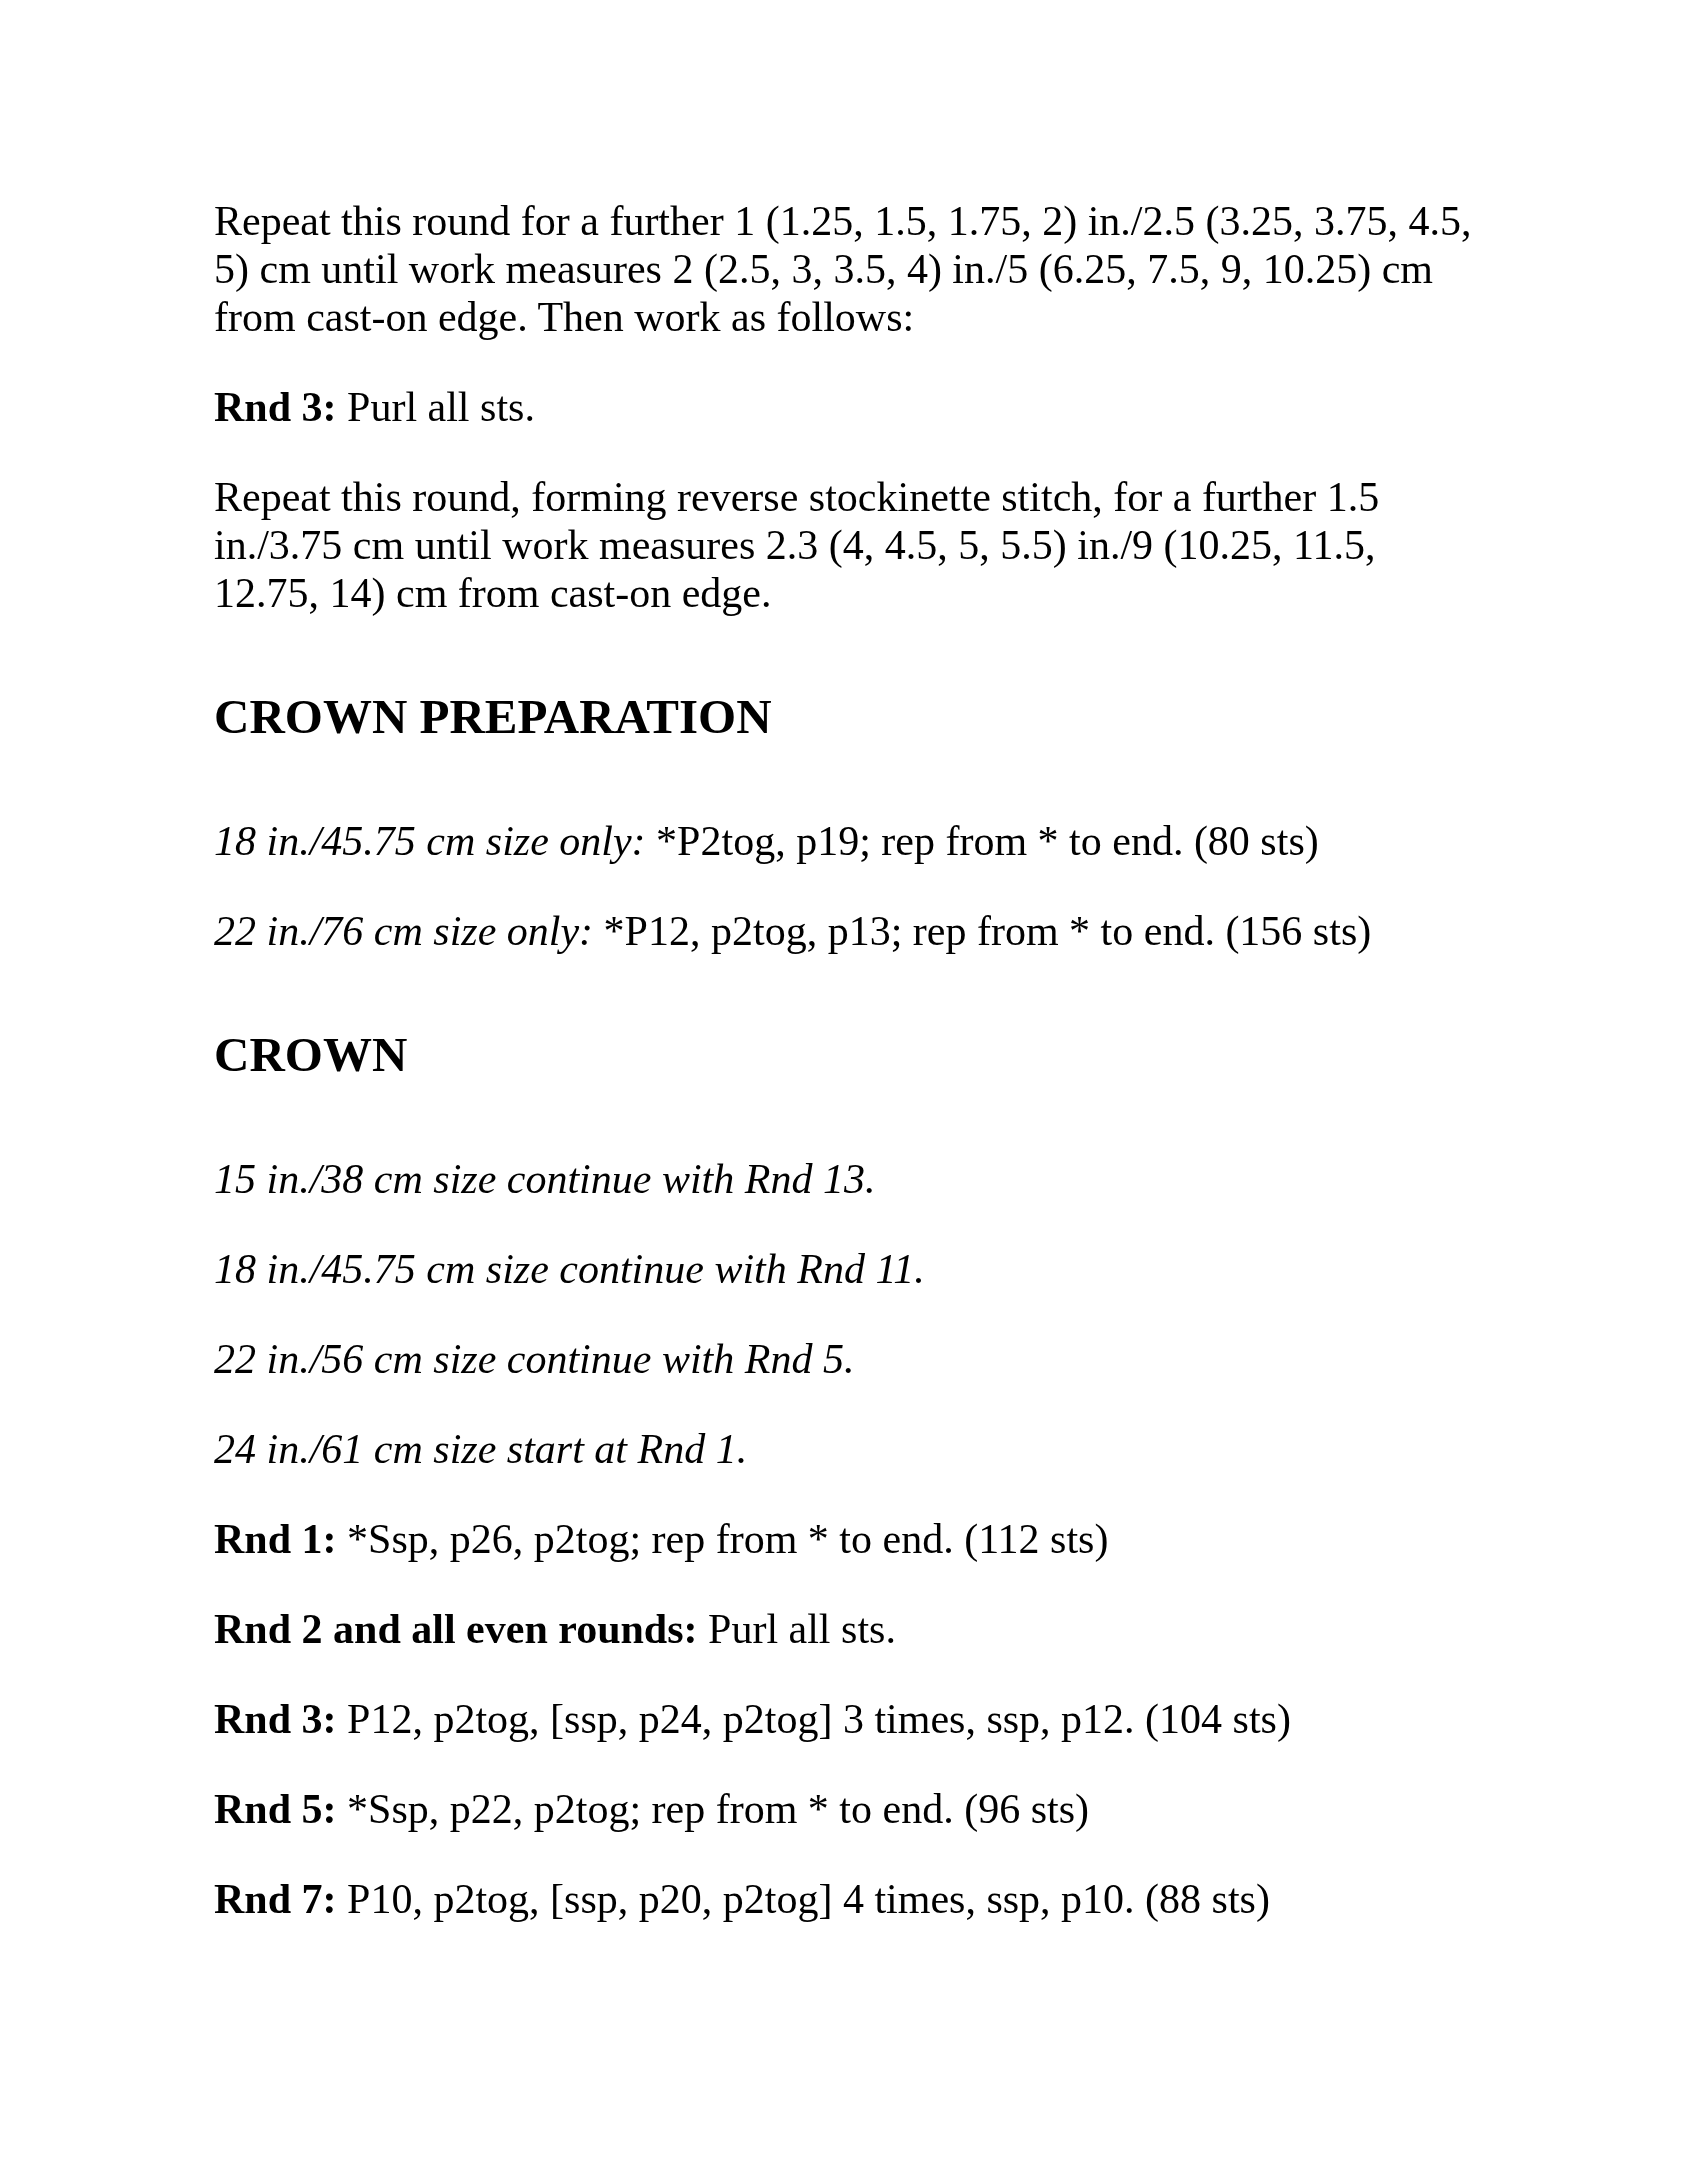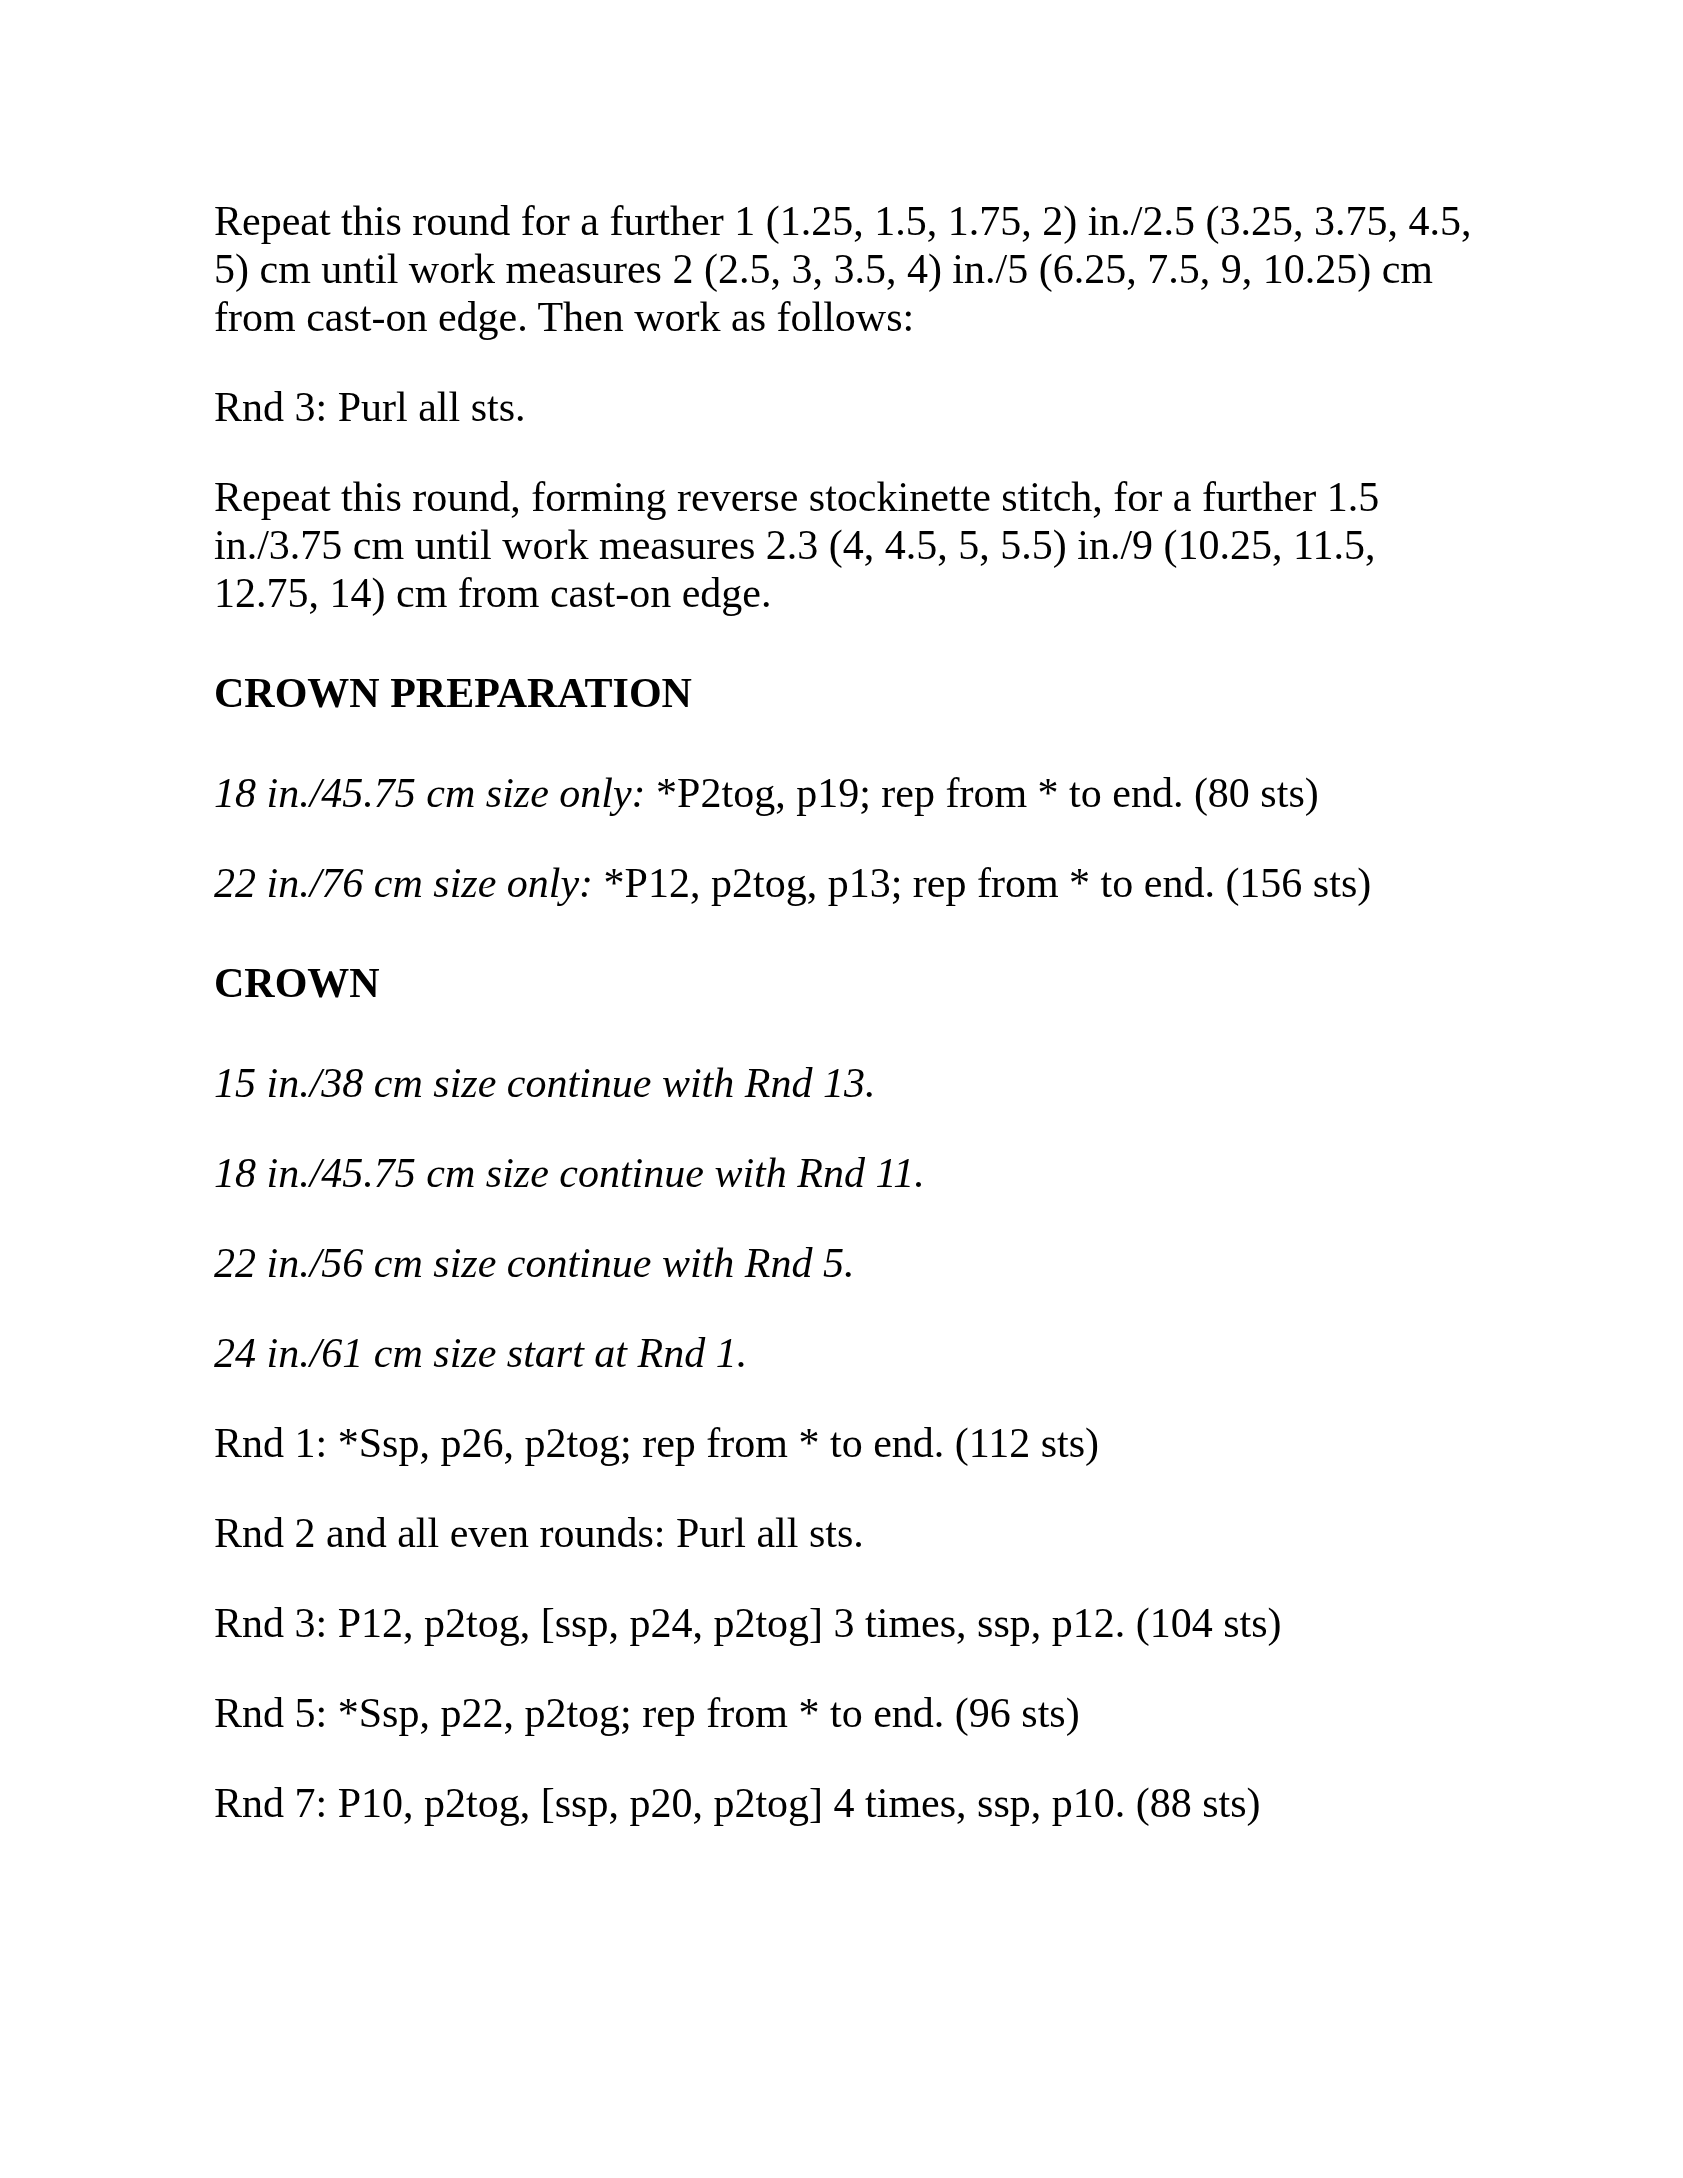"Rnd 3:" .b { font-weight: normal -> bold }
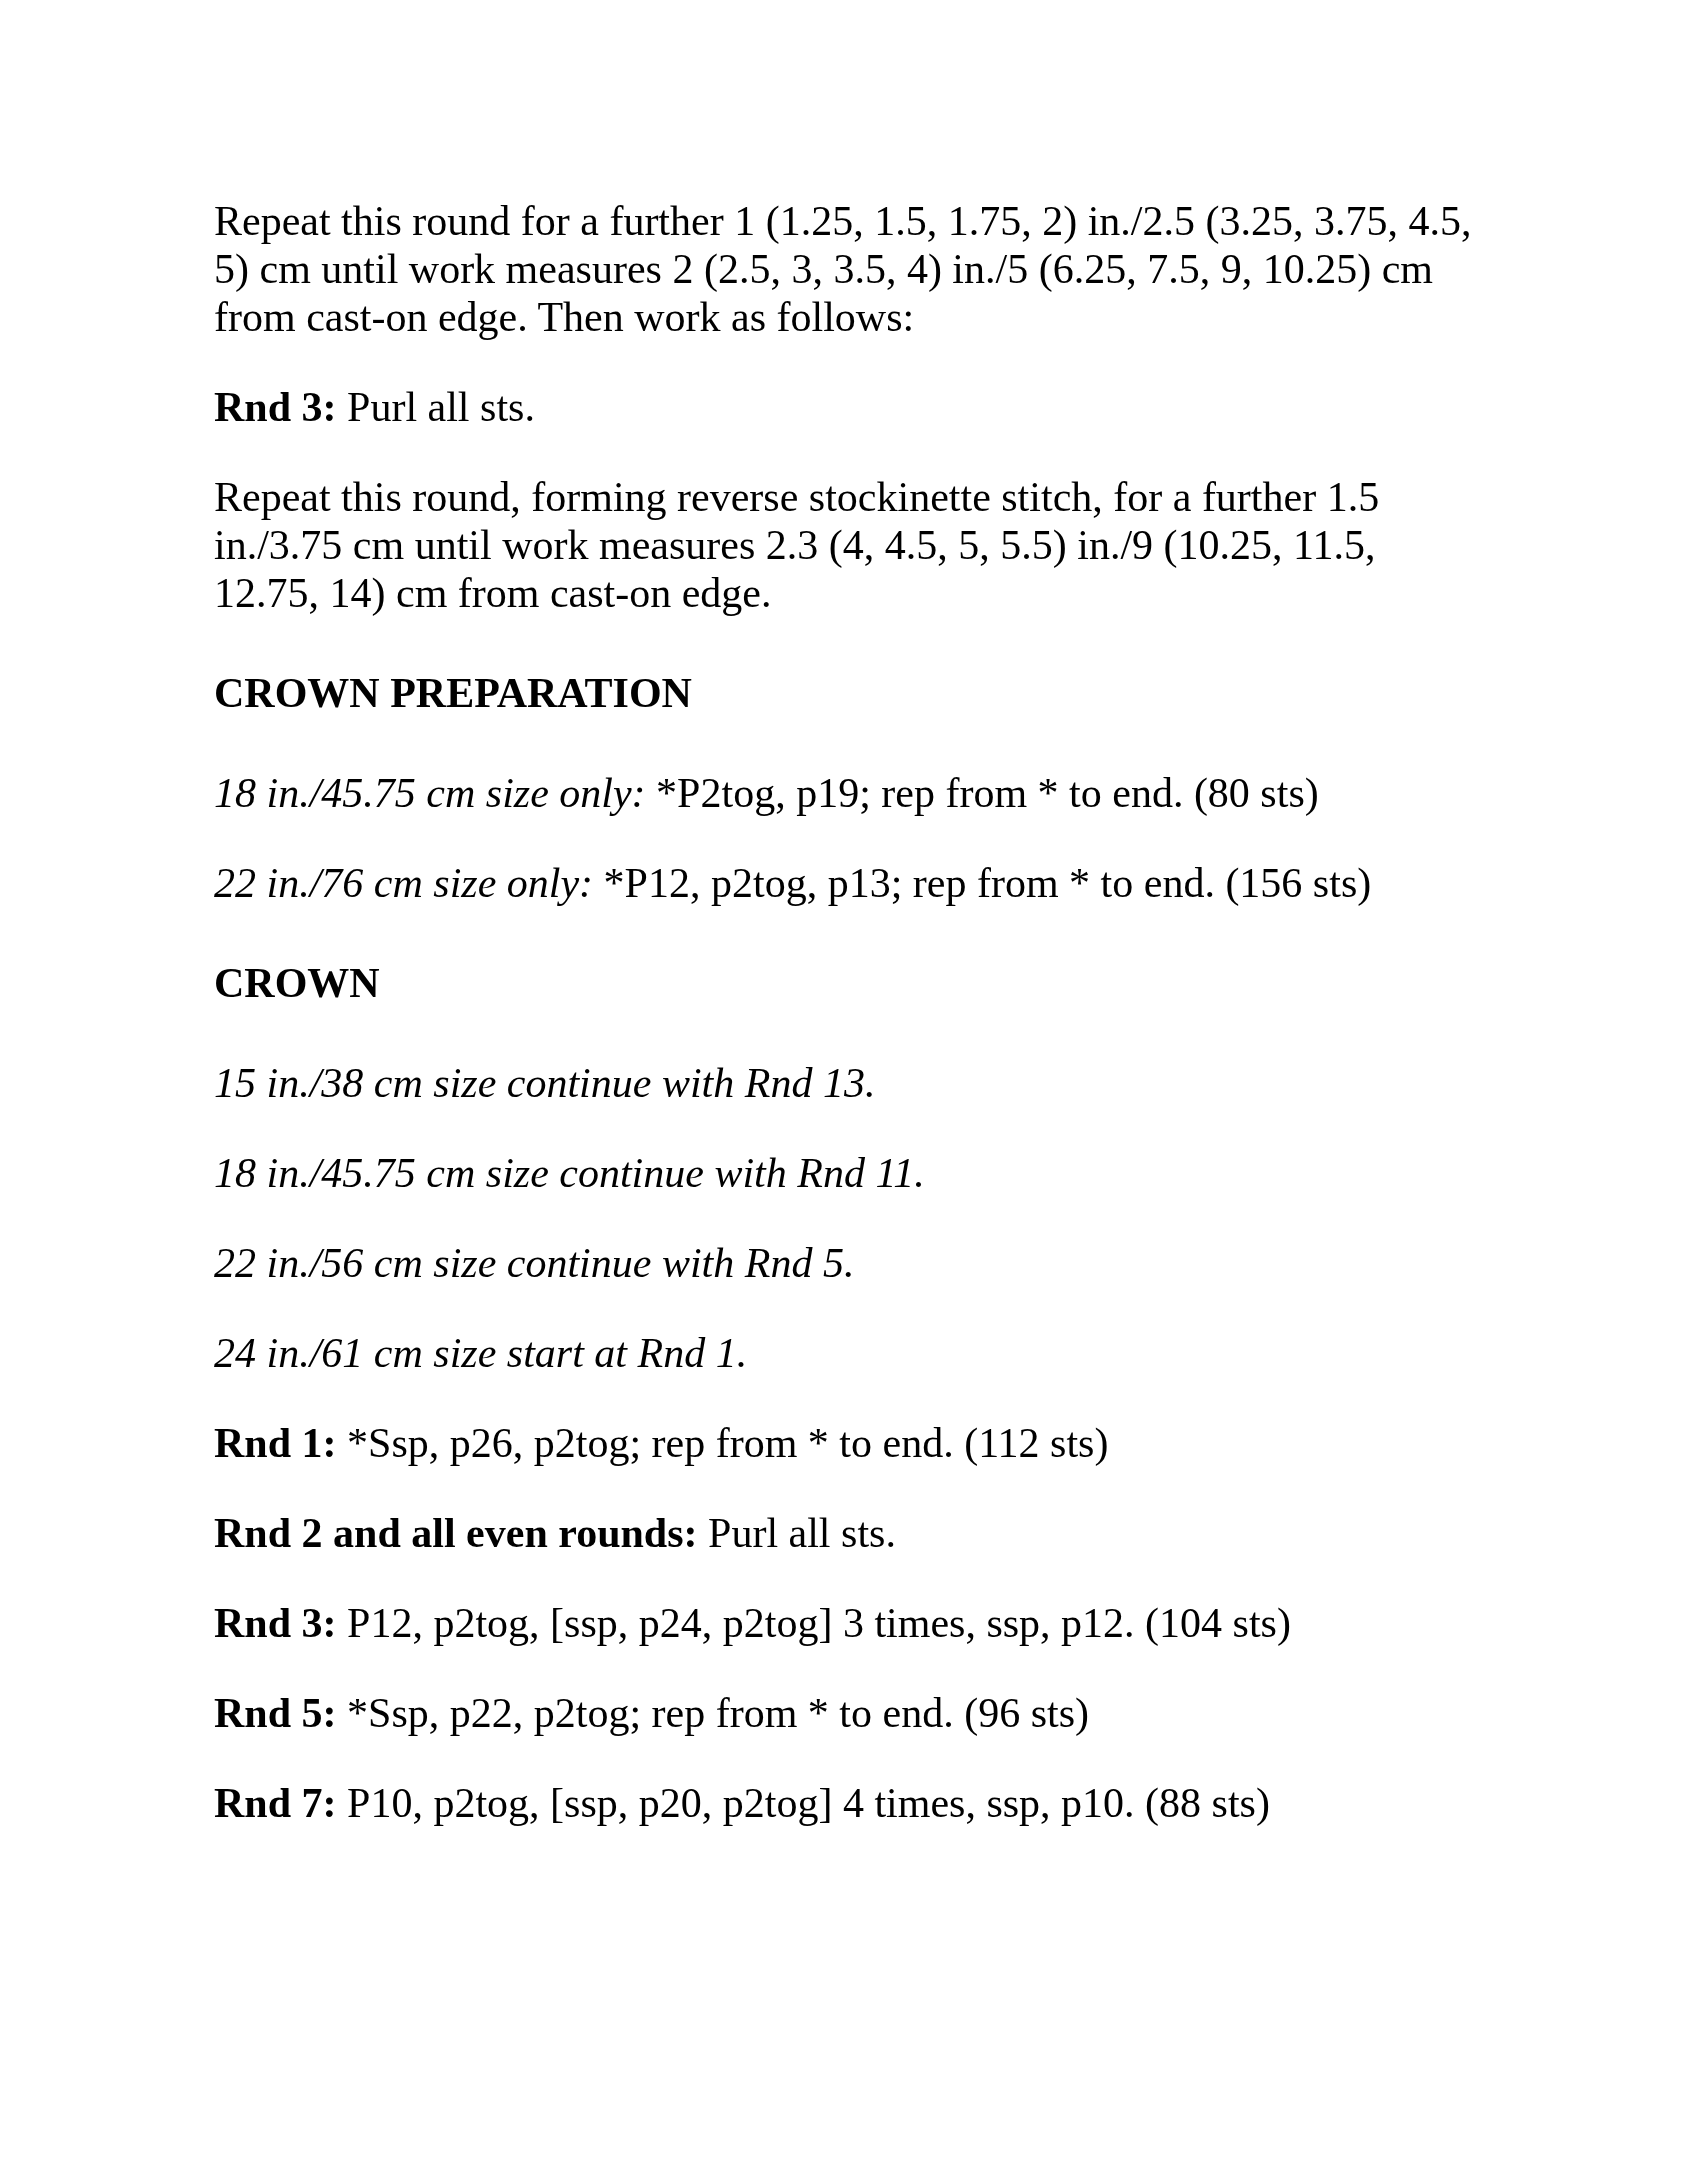"CROWN PREPARATION" .heading { font-size: 42px -> 49px; margin: 52px 0 -> 76px 0 }
